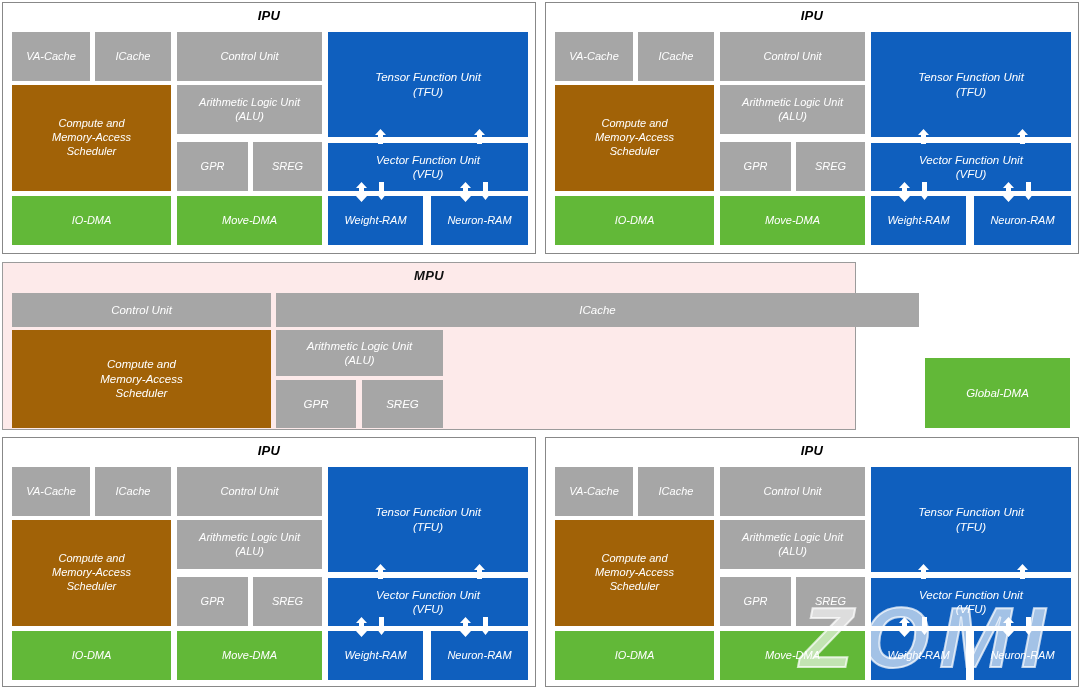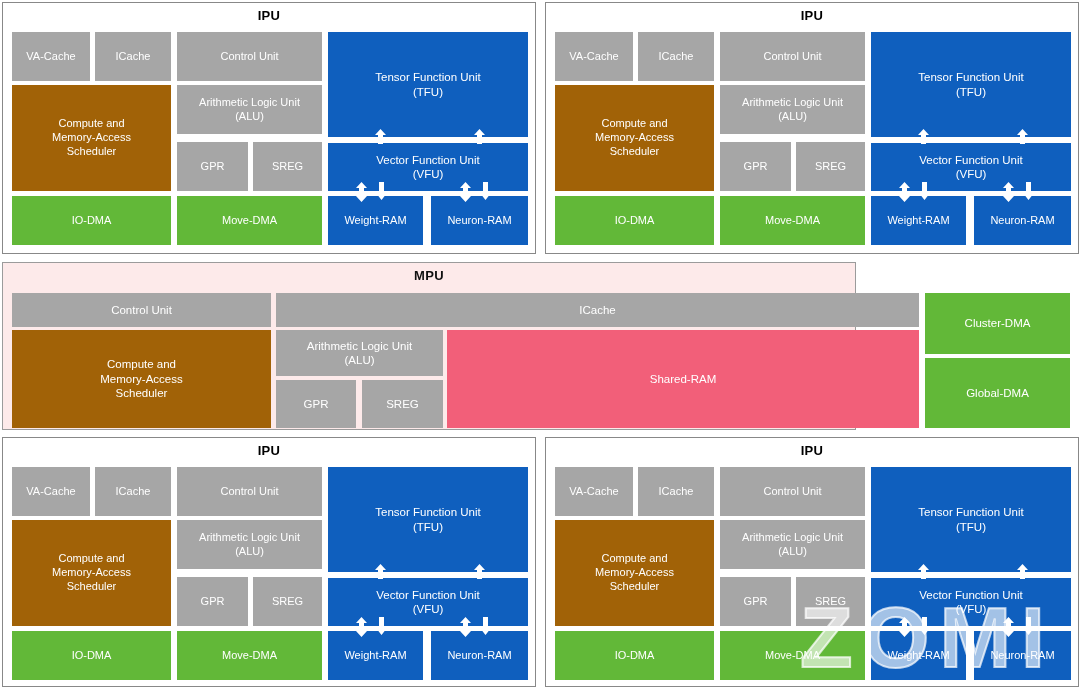"IPU" #root { font-style: none -> italic }
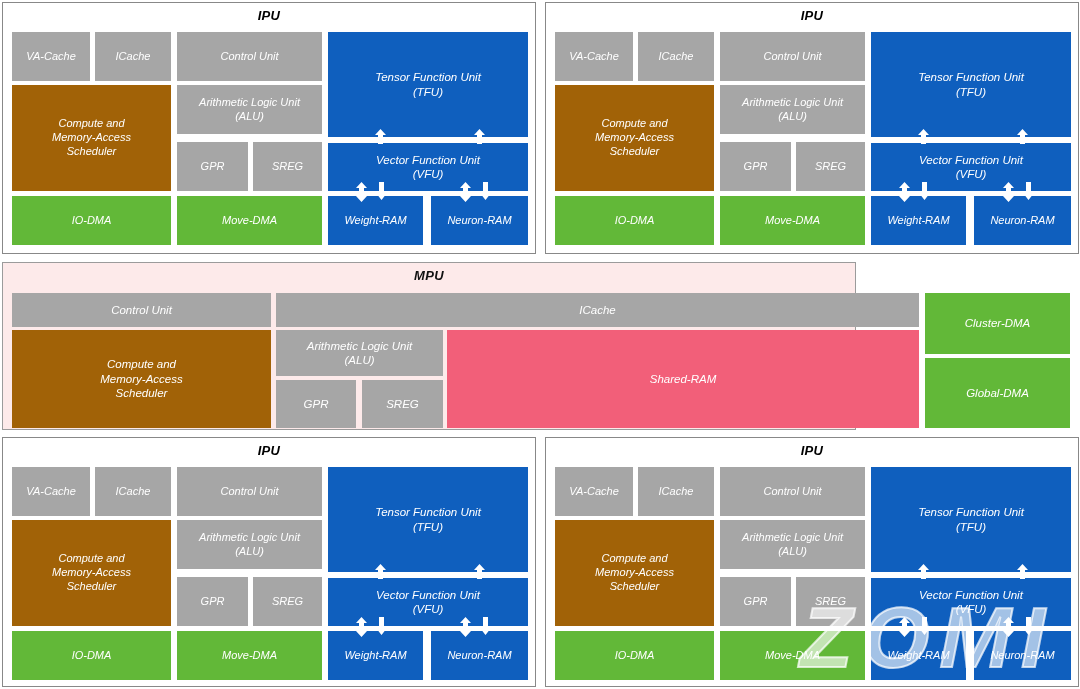"Cluster-DMA" div.blk { html: <div>Cluster-DMA</div> -> none }
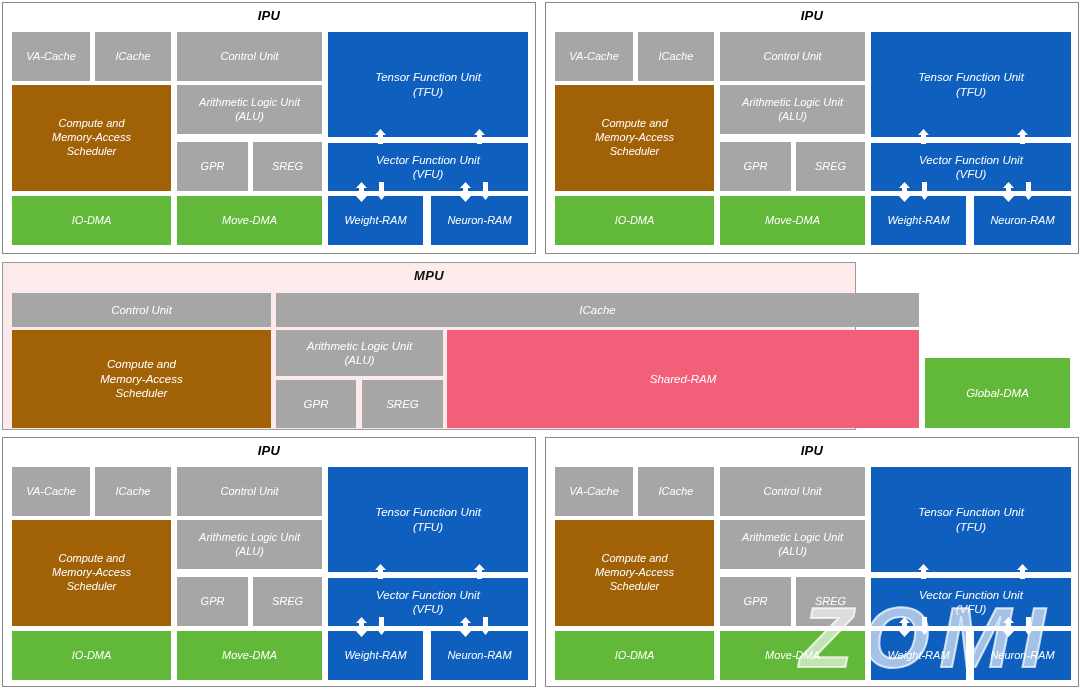"Shared-RAM" div.blk { html: <div>Shared-RAM</div> -> none }
